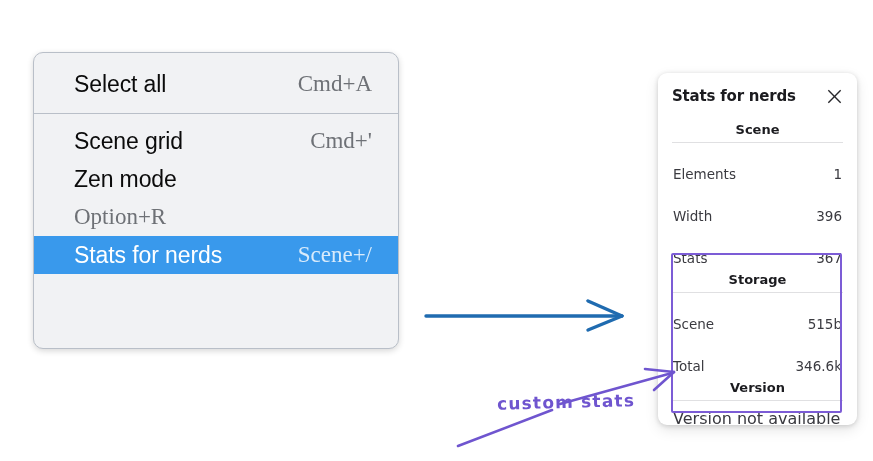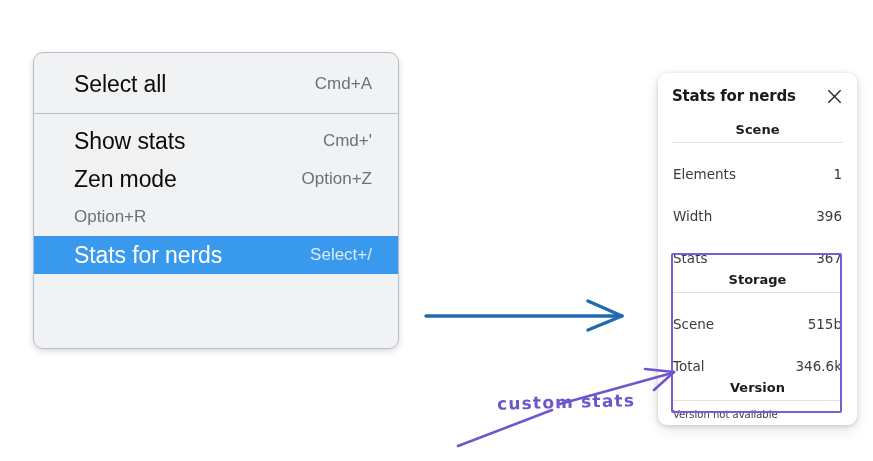"Cmd+A" .menu-item .mi-shortcut { font-family: none -> Liberation Serif, serif; font-size: 17px -> 23px }
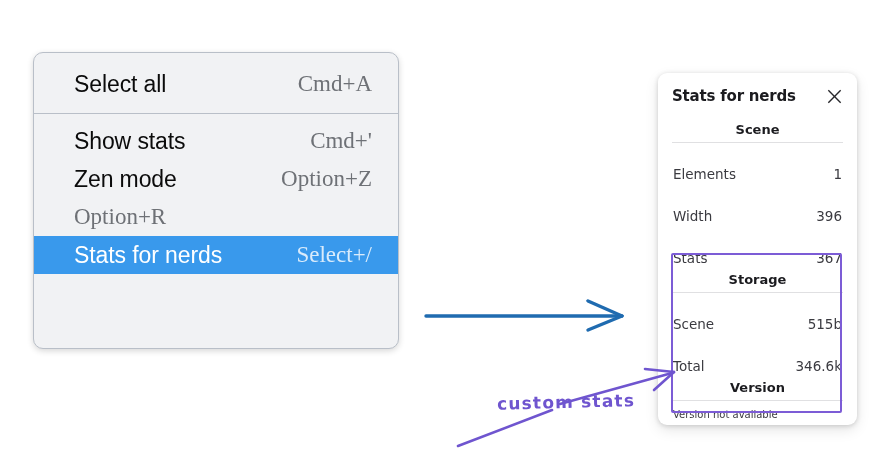"Show stats" span.mi-label { text: Show stats -> Scene grid }
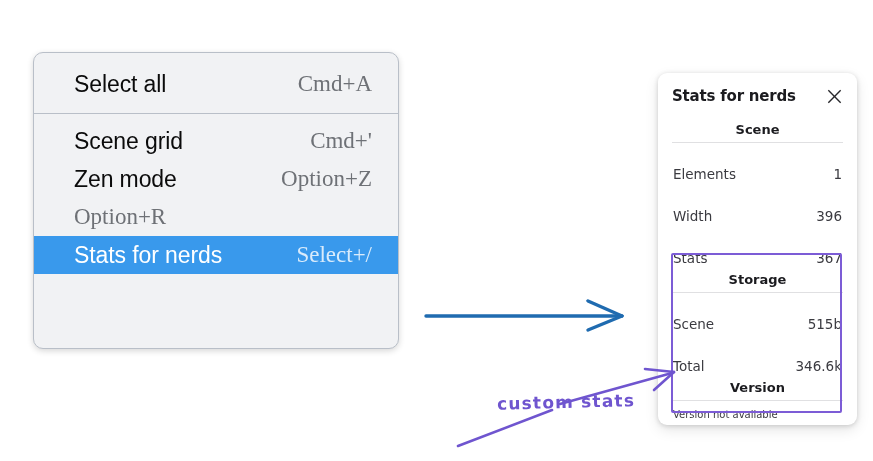"Option+Z" span.mi-shortcut { html: <span>Option+Z</span> -> none }
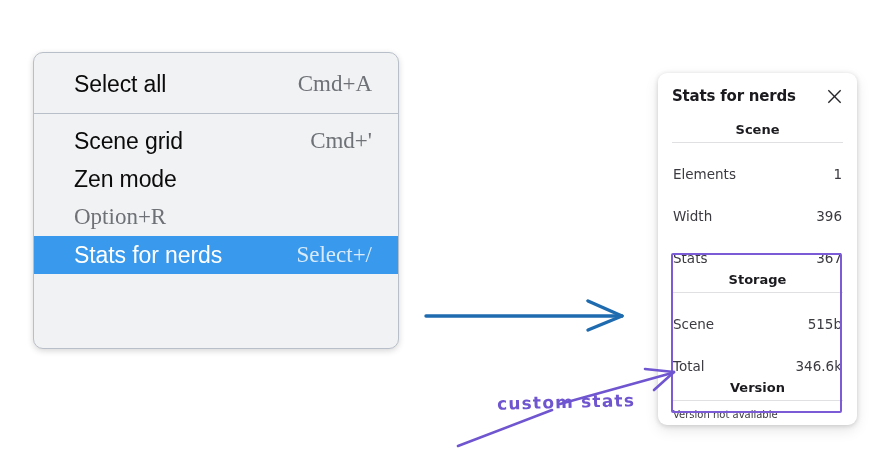"Select+/" span.mi-shortcut { text: Select+/ -> Scene+/ }
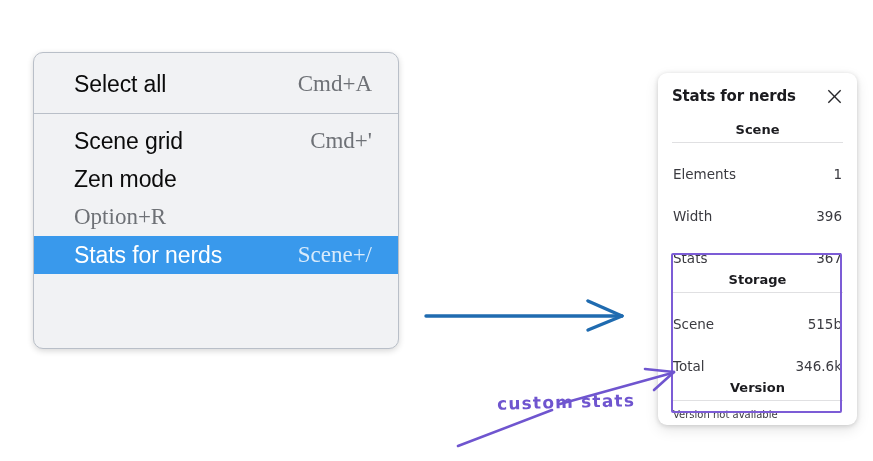"Version not available" .stat-note { font-size: 10px -> 16px }
